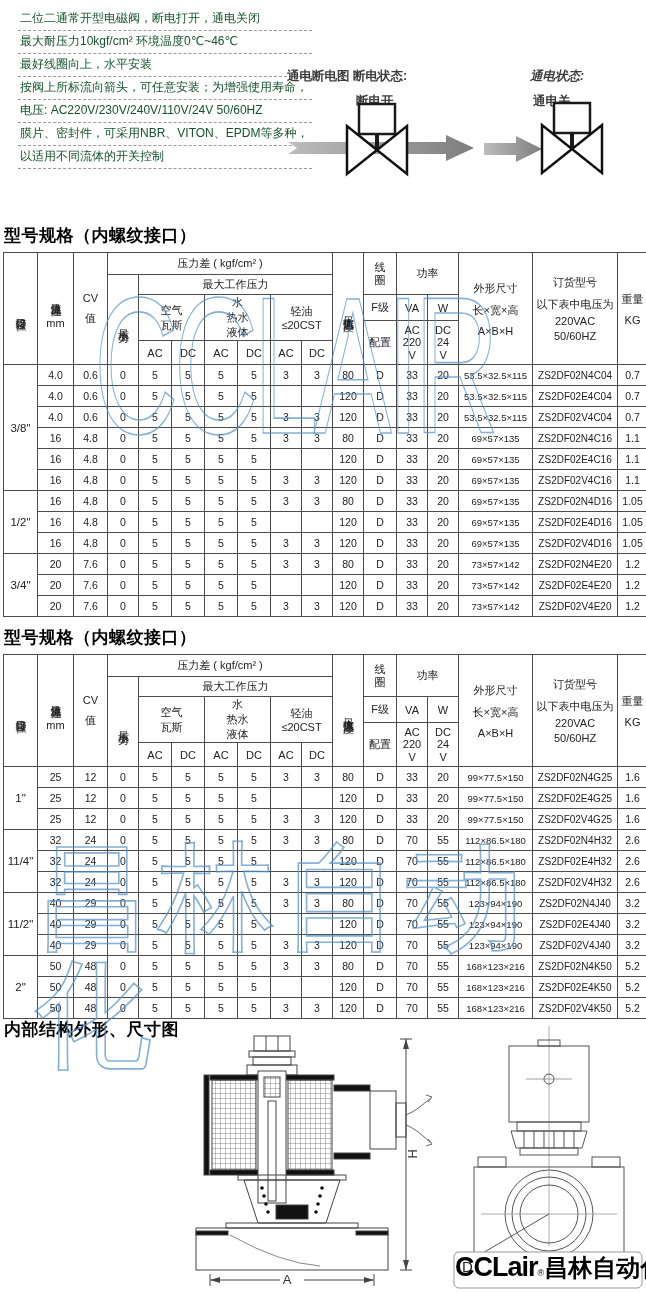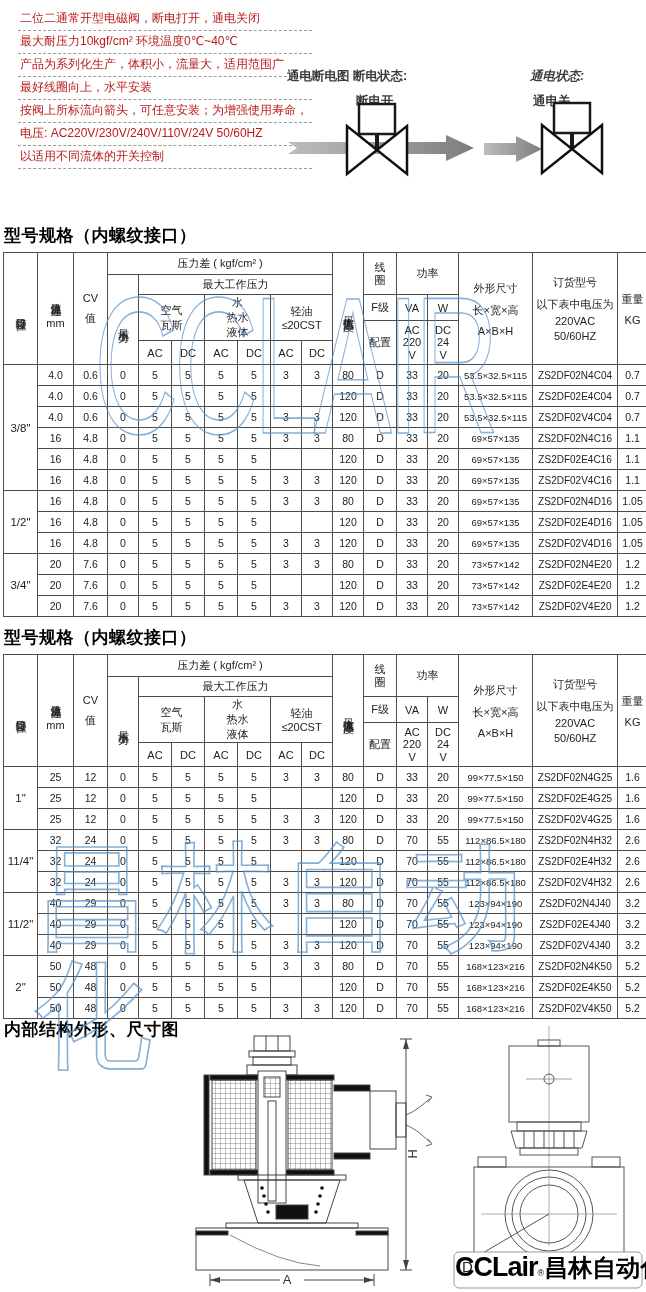"二位二通常开型电磁阀，断电打开，通电关闭" .feature { color: #b91c1c -> #14532d }
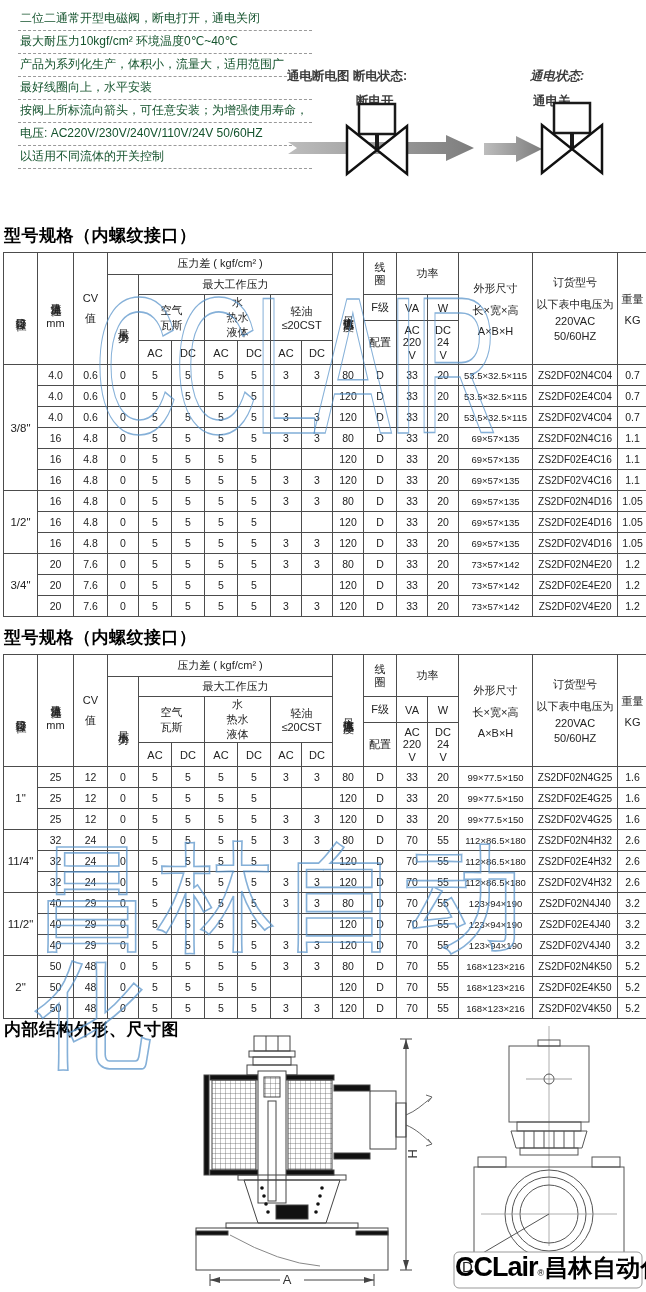"最大耐压力10kgf/cm² 环境温度0℃~40℃" div.feature { text: 40 -> 46 }
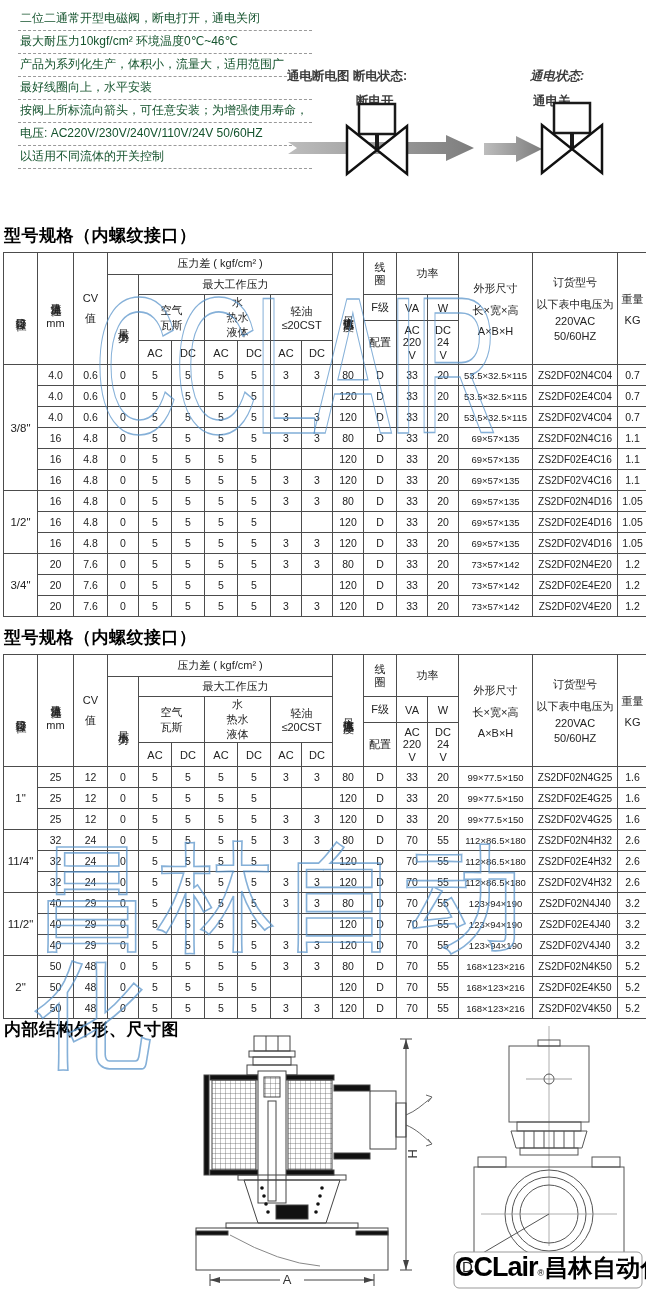"产品为系列化生产，体积小，流量大，适用范围广" div.feature { html: <div>产品为系列化生产，体积小，流量大，适用范围广</div> -> none }
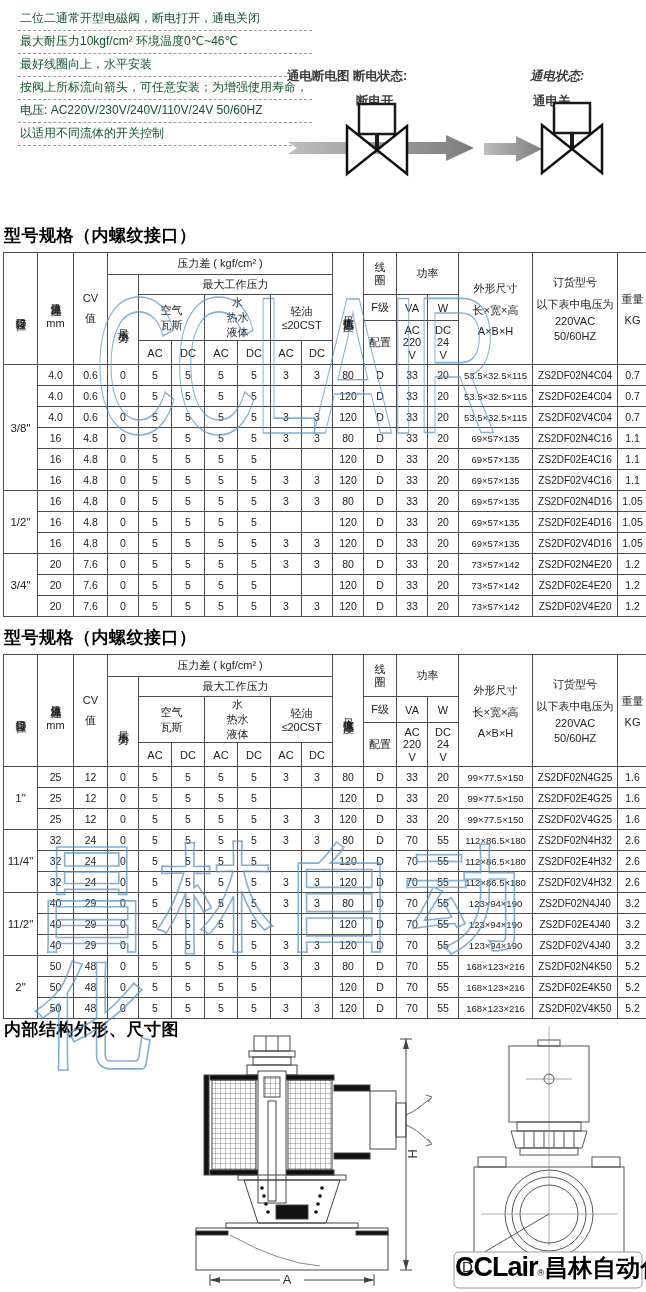"膜片、密封件，可采用NBR、VITON、EPDM等多种，" div.feature { html: none -> <div>膜片、密封件，可采用NBR、VITON、EPDM等多种，</div> }
